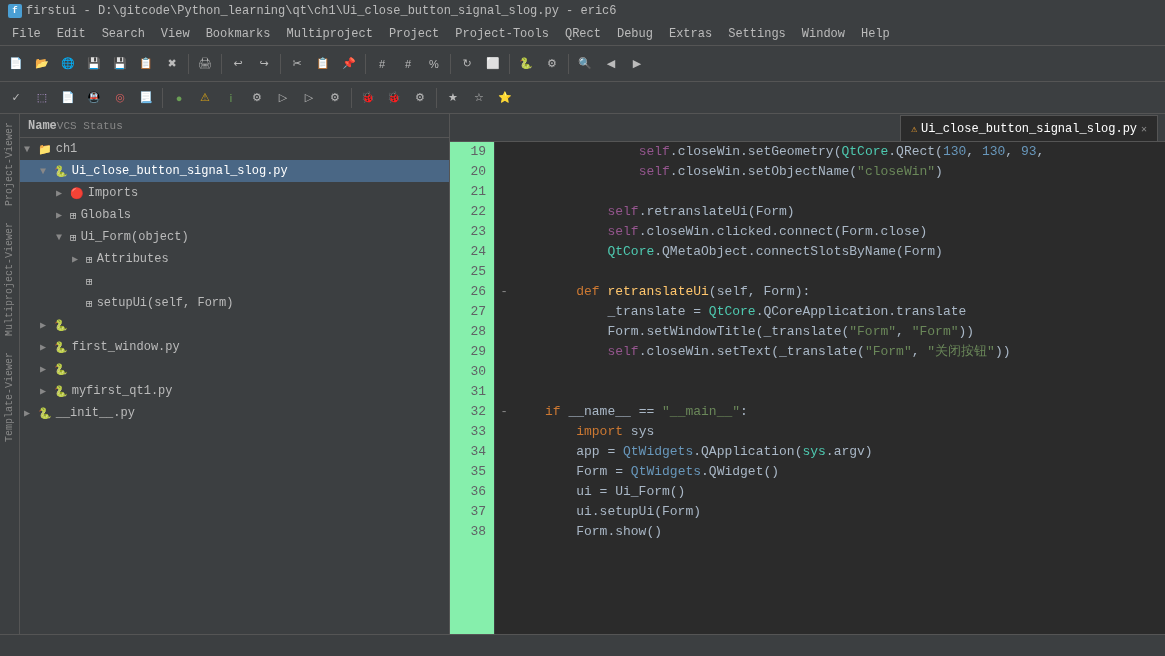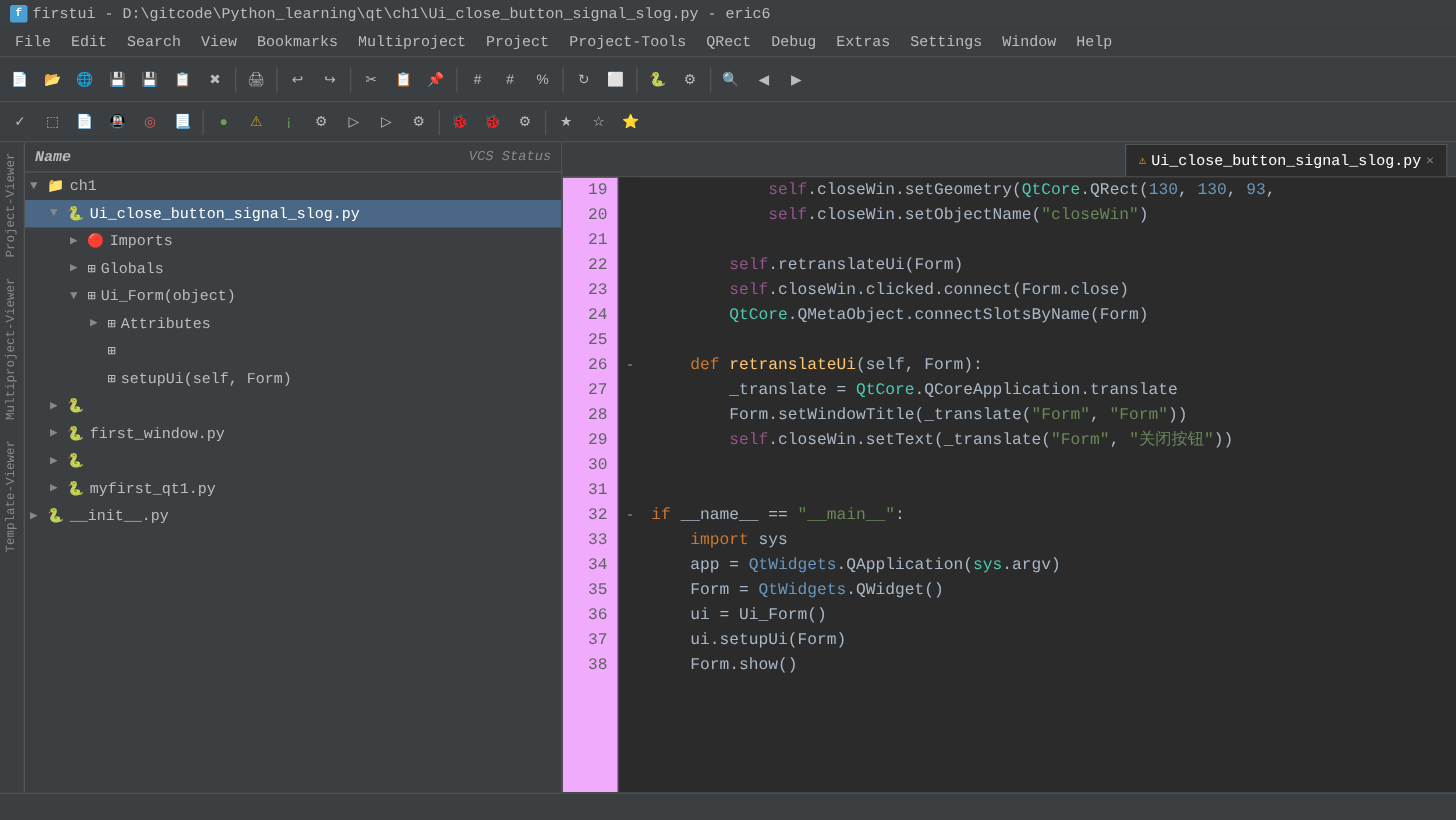"Name" .project-header { font-style: italic -> none; justify-content: space-between -> none }
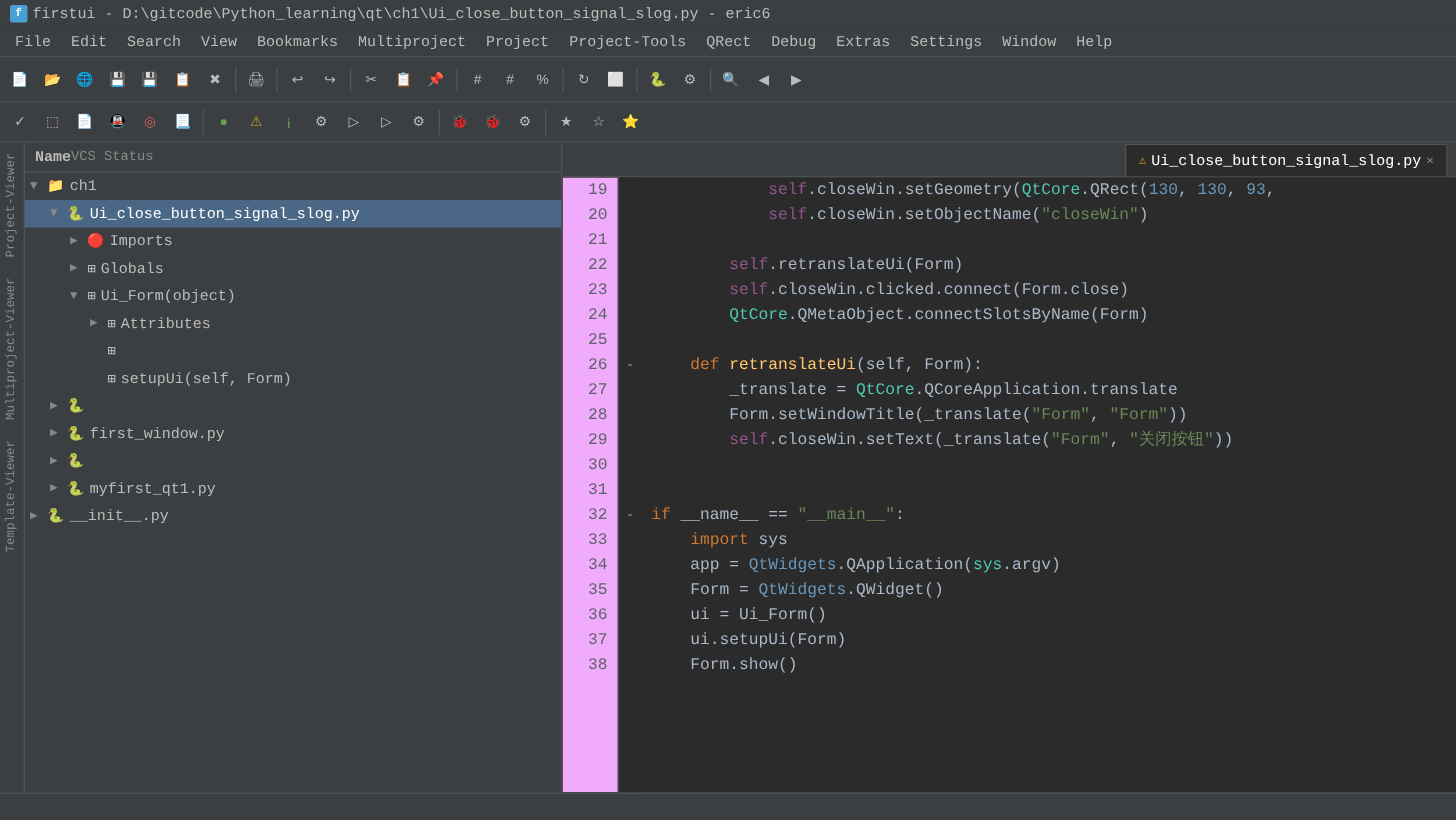"19" .line-numbers { background: #f0abfc -> #86efac }
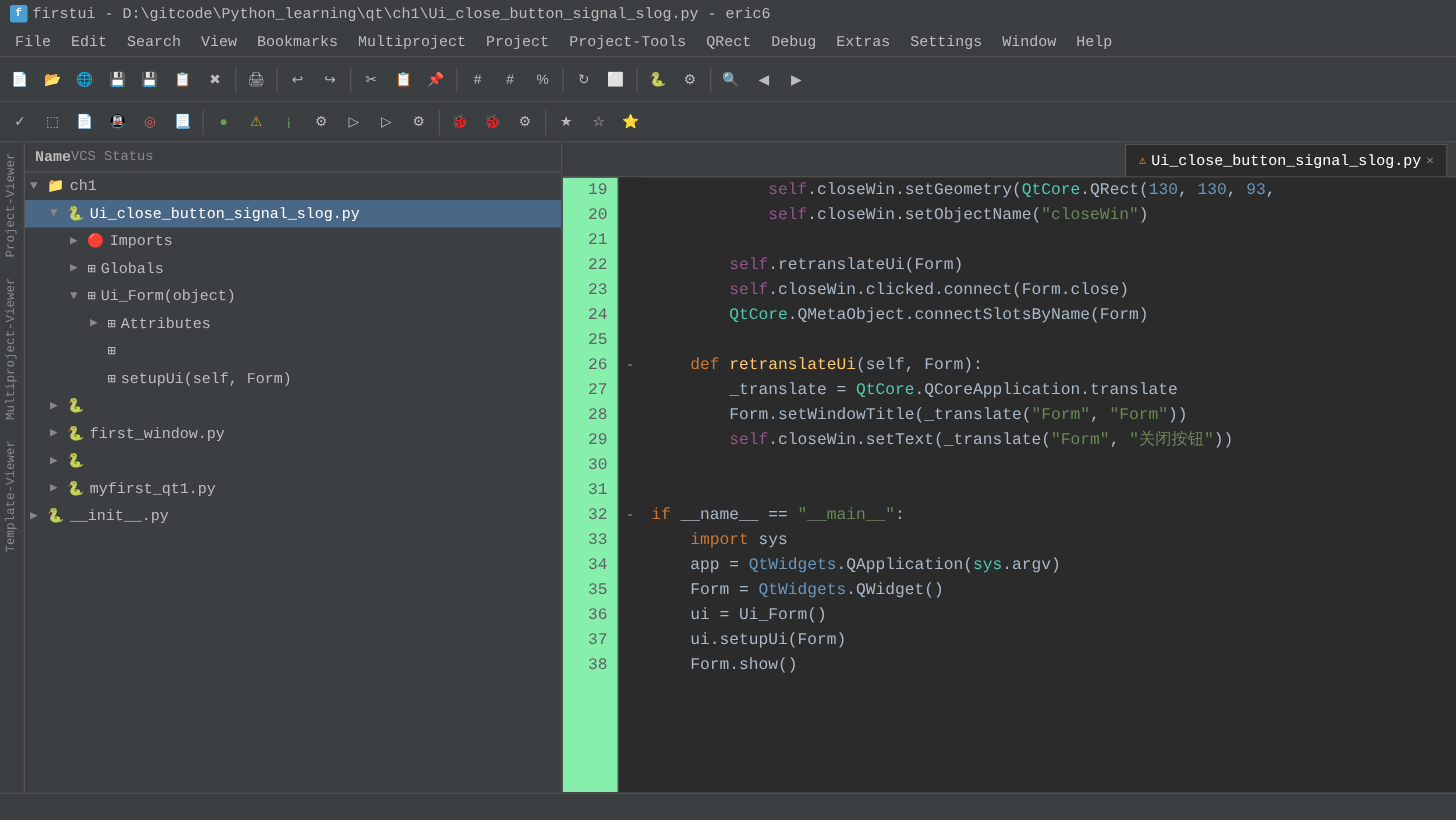"self.closeWin.setGeometry(QtCore.QRect(1" .code-area { margin-left: none -> 24px }
